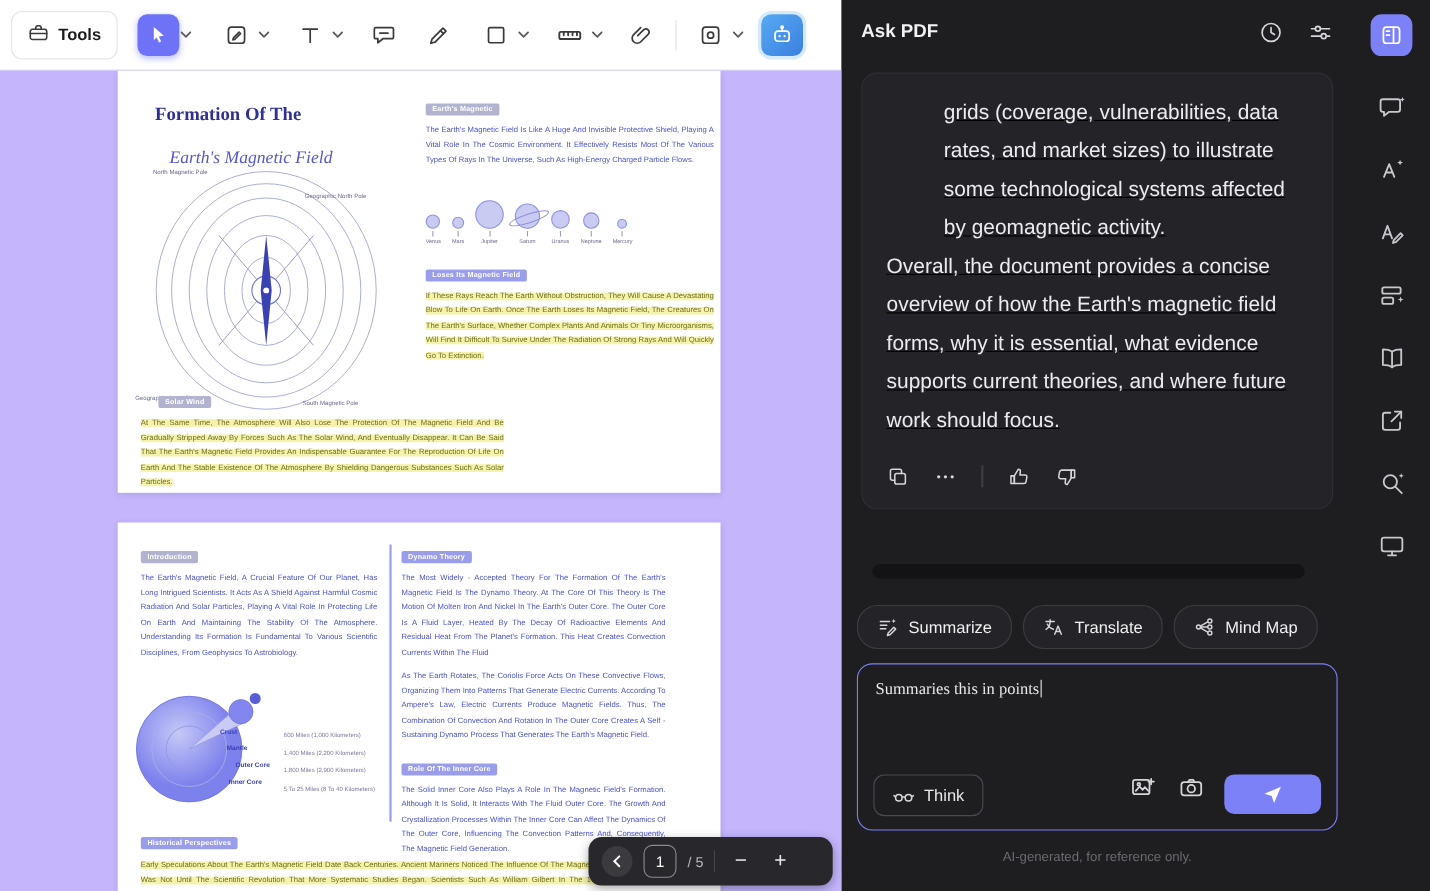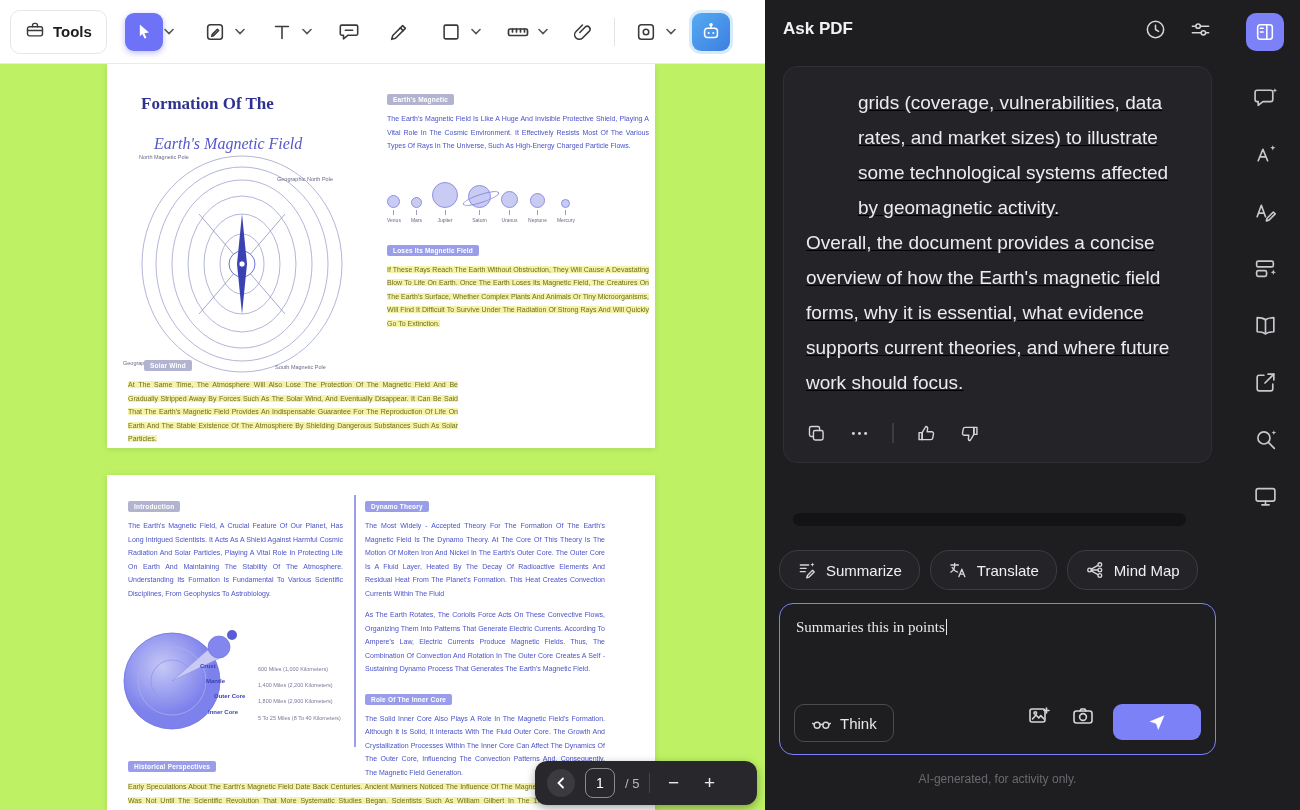"Formation Of The" .viewport { background: #bef264 -> #c4b5fd }
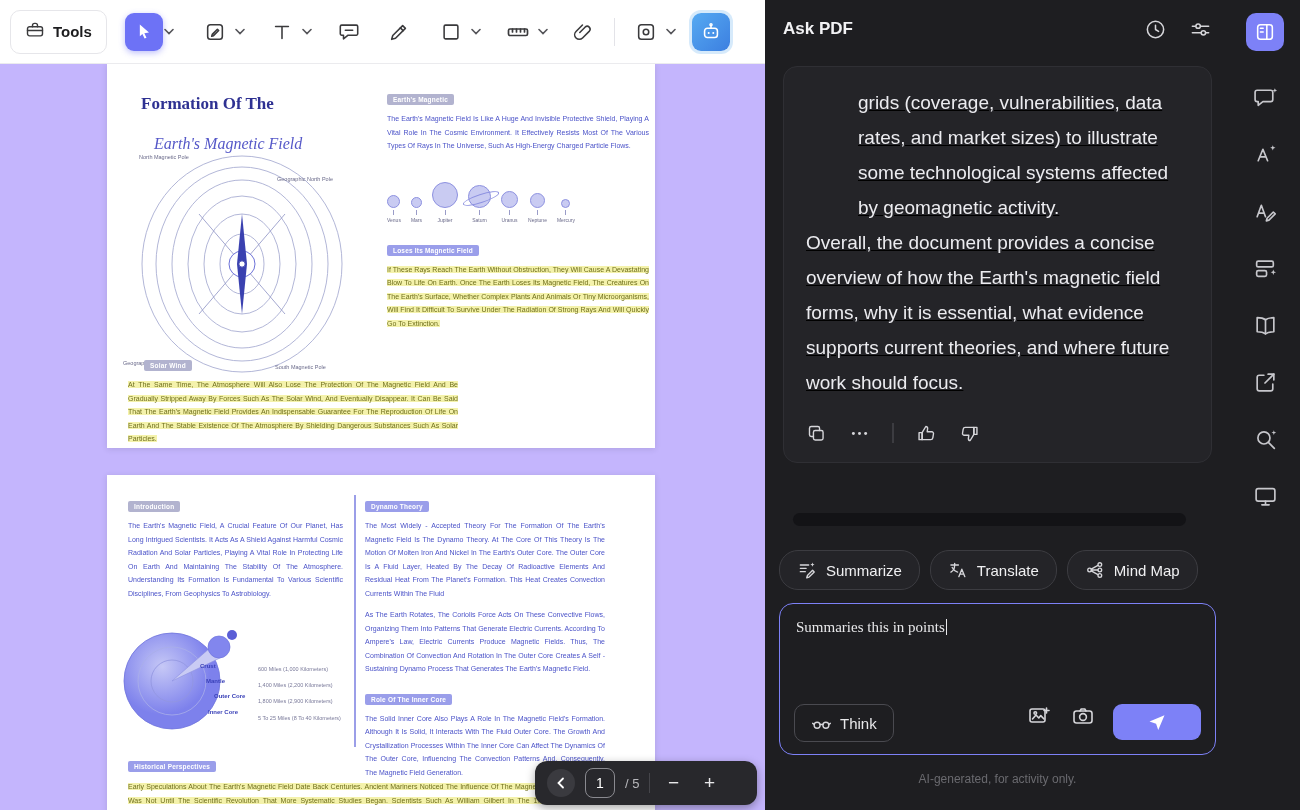"AI-generated, for activity only." div.panel-footer { text: activity -> reference }
